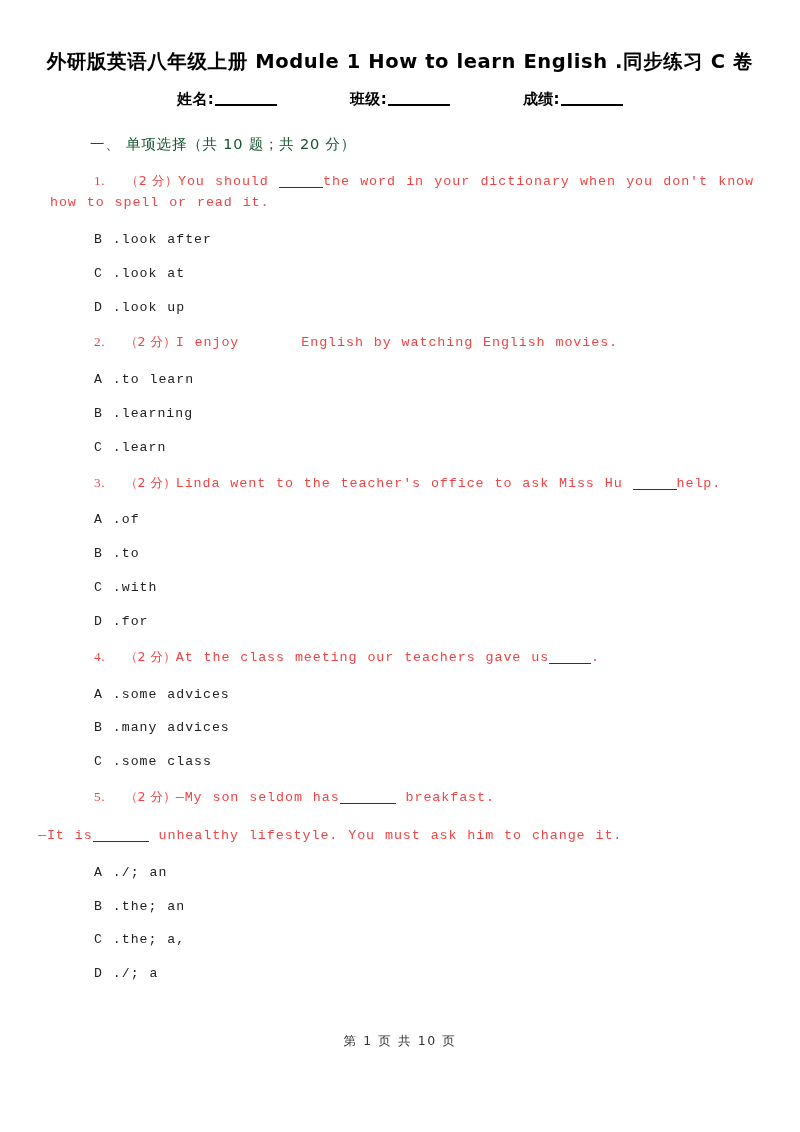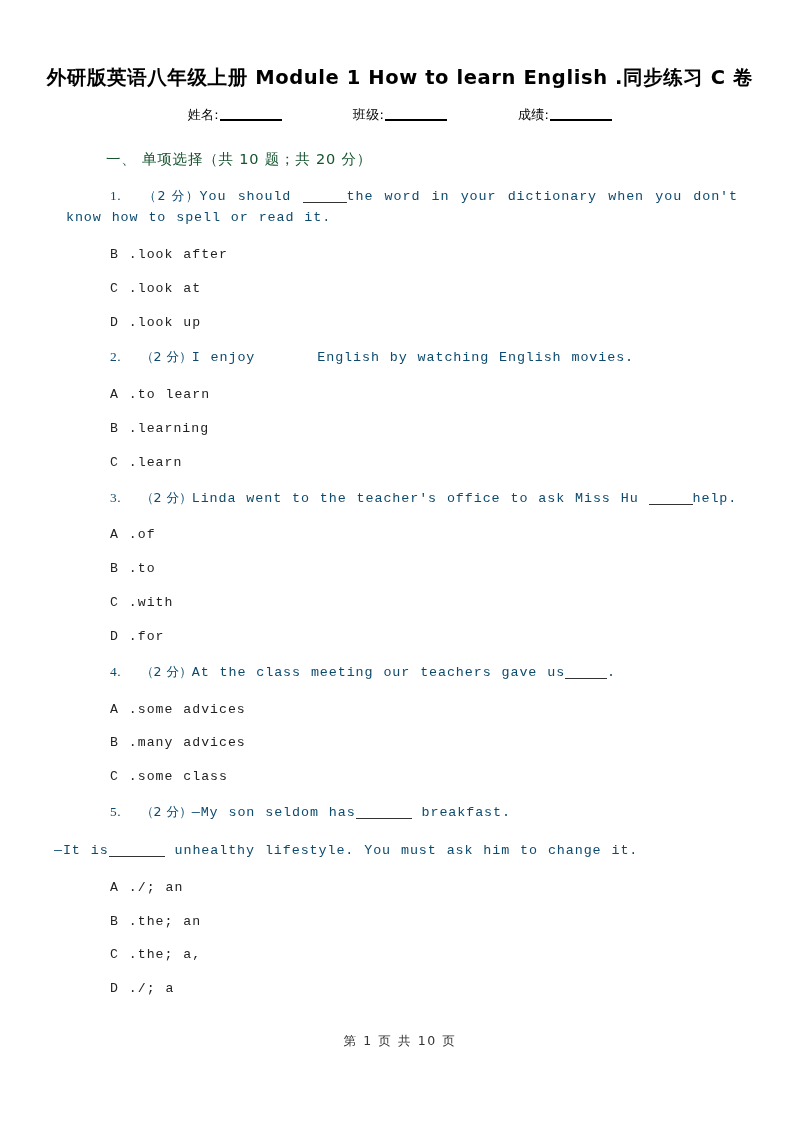"外研版英语八年级上册 Module 1 How to" .page { padding: 18px -> 2px }
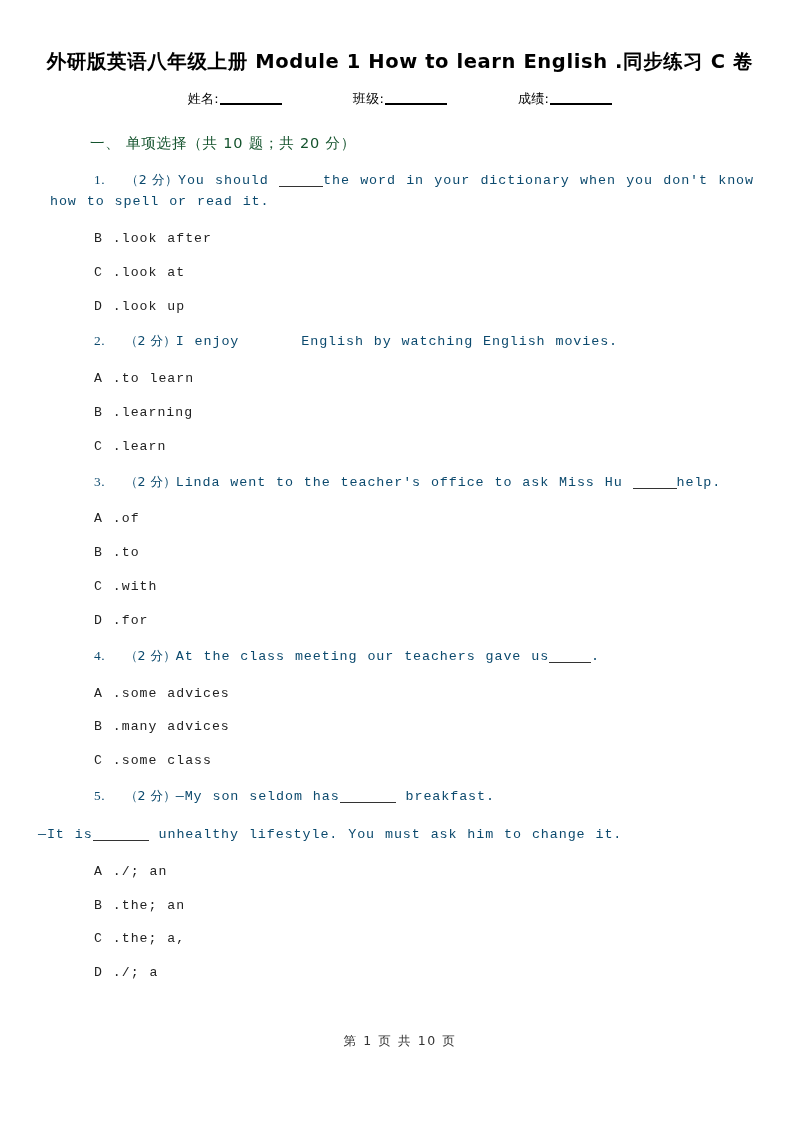"姓名: 班级: 成绩:" .meta-line { font-size: 13px -> 15px; font-weight: normal -> bold }
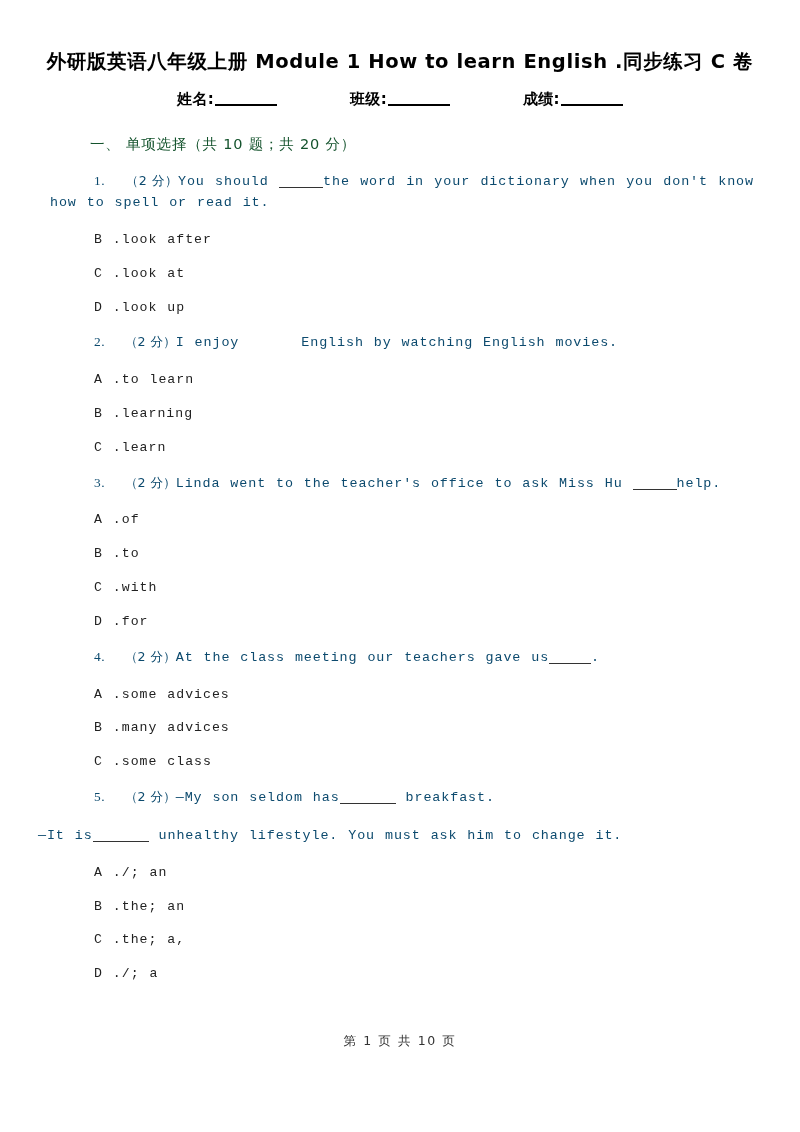"1. （2 分）You should the" .q-stem { color: #0c4a6e -> #ef4444 }
